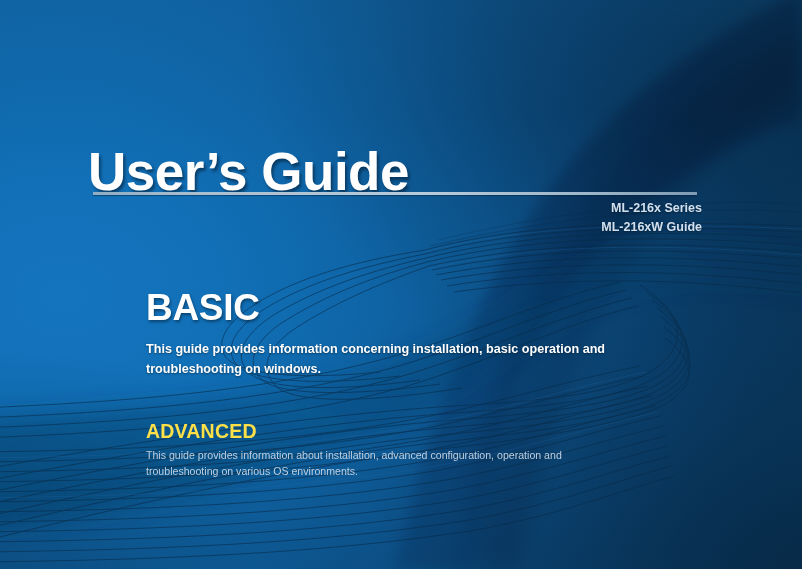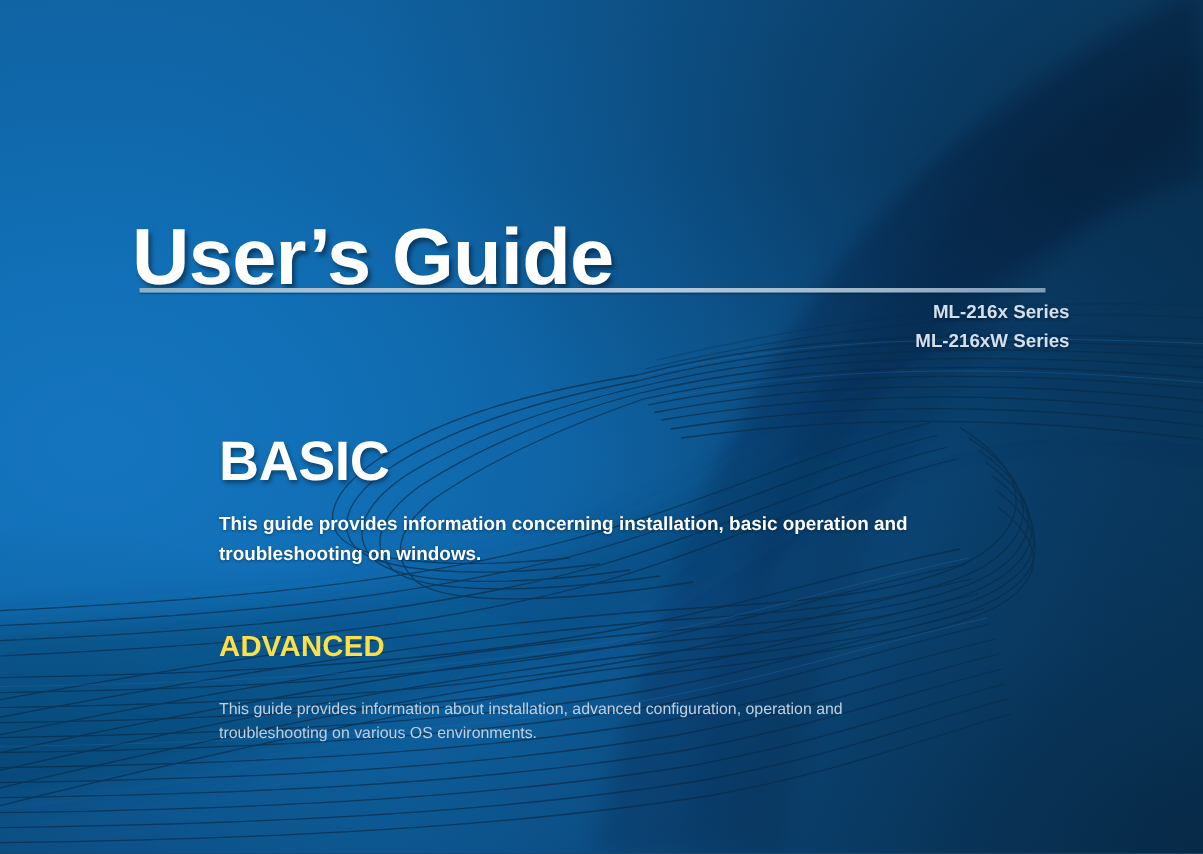"ML-216x Series" .series { right: 89px -> 100px }
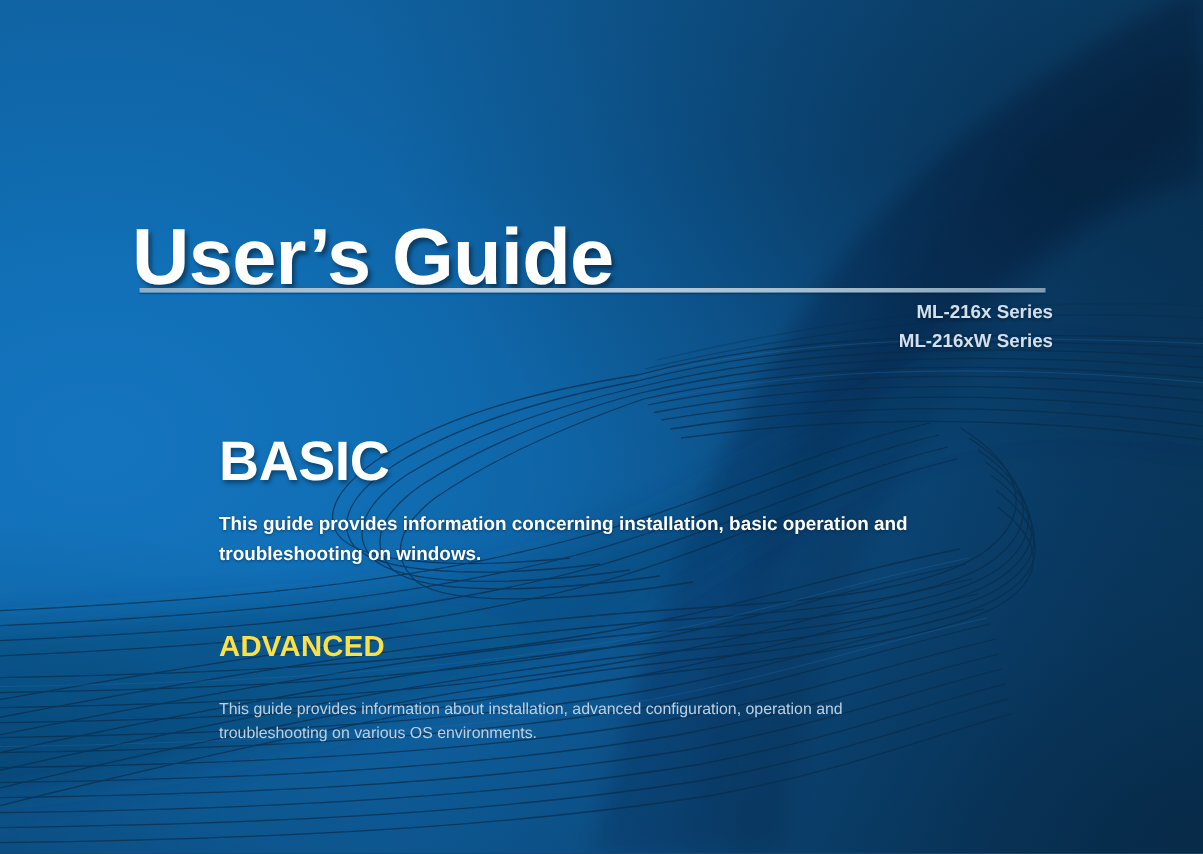"ML-216xW Series" div { text: Series -> Guide }
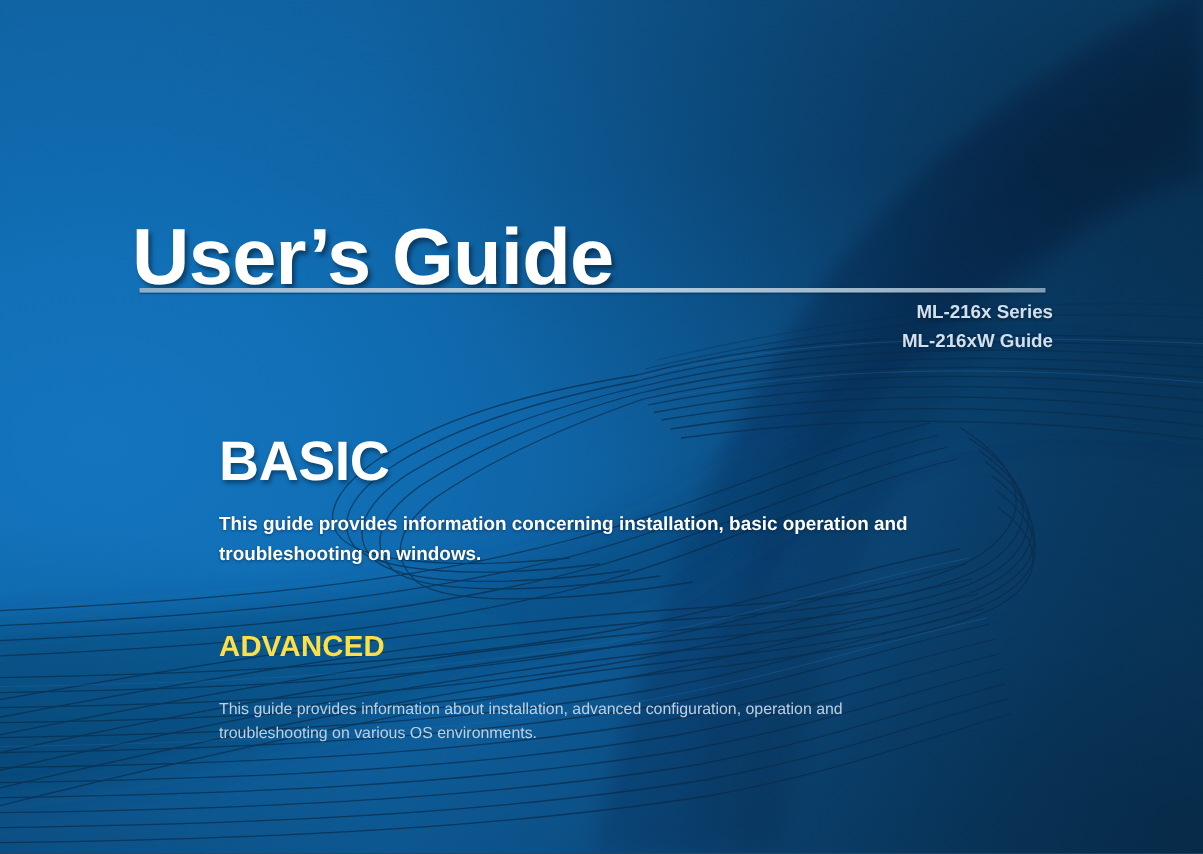"This guide provides information about" .advanced-body { margin-top: 18px -> none }
